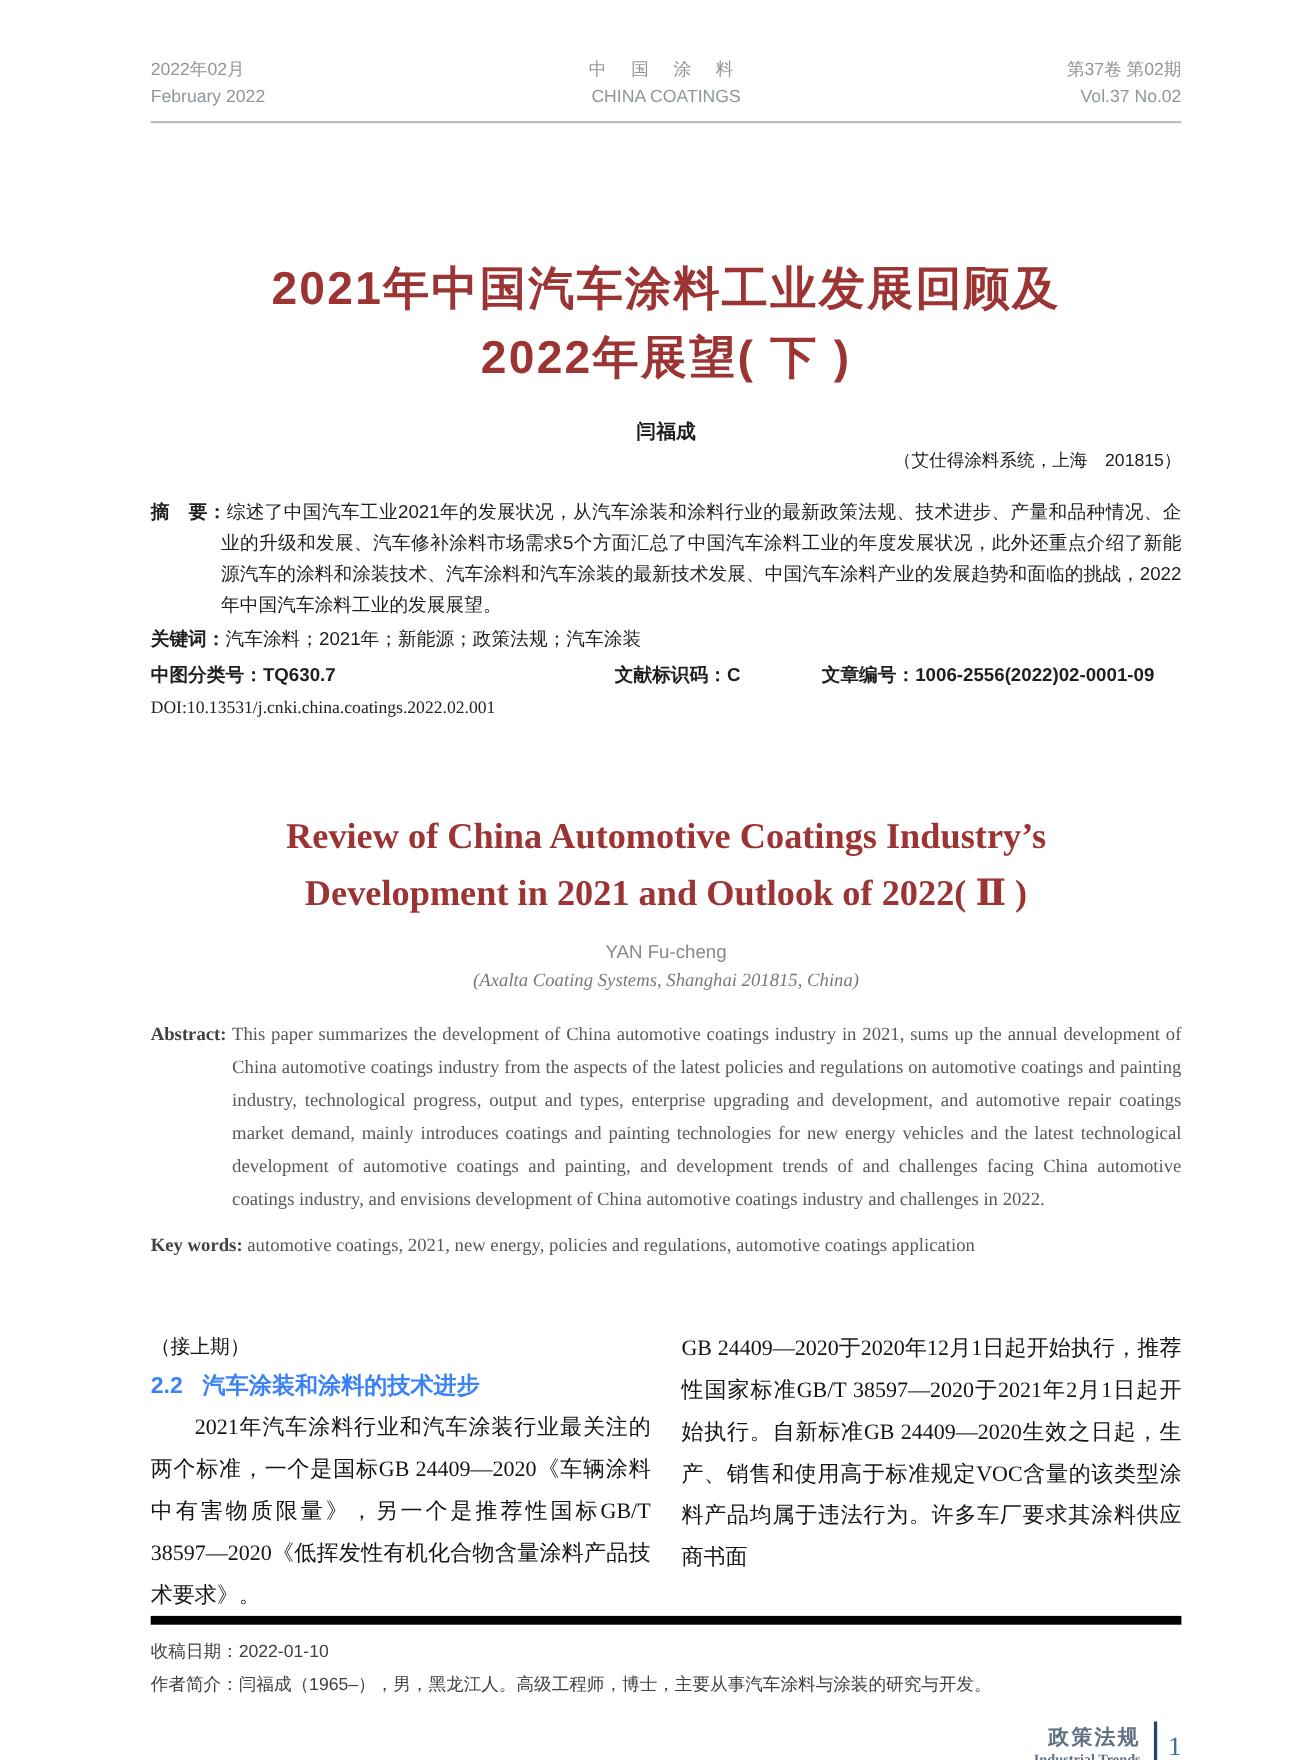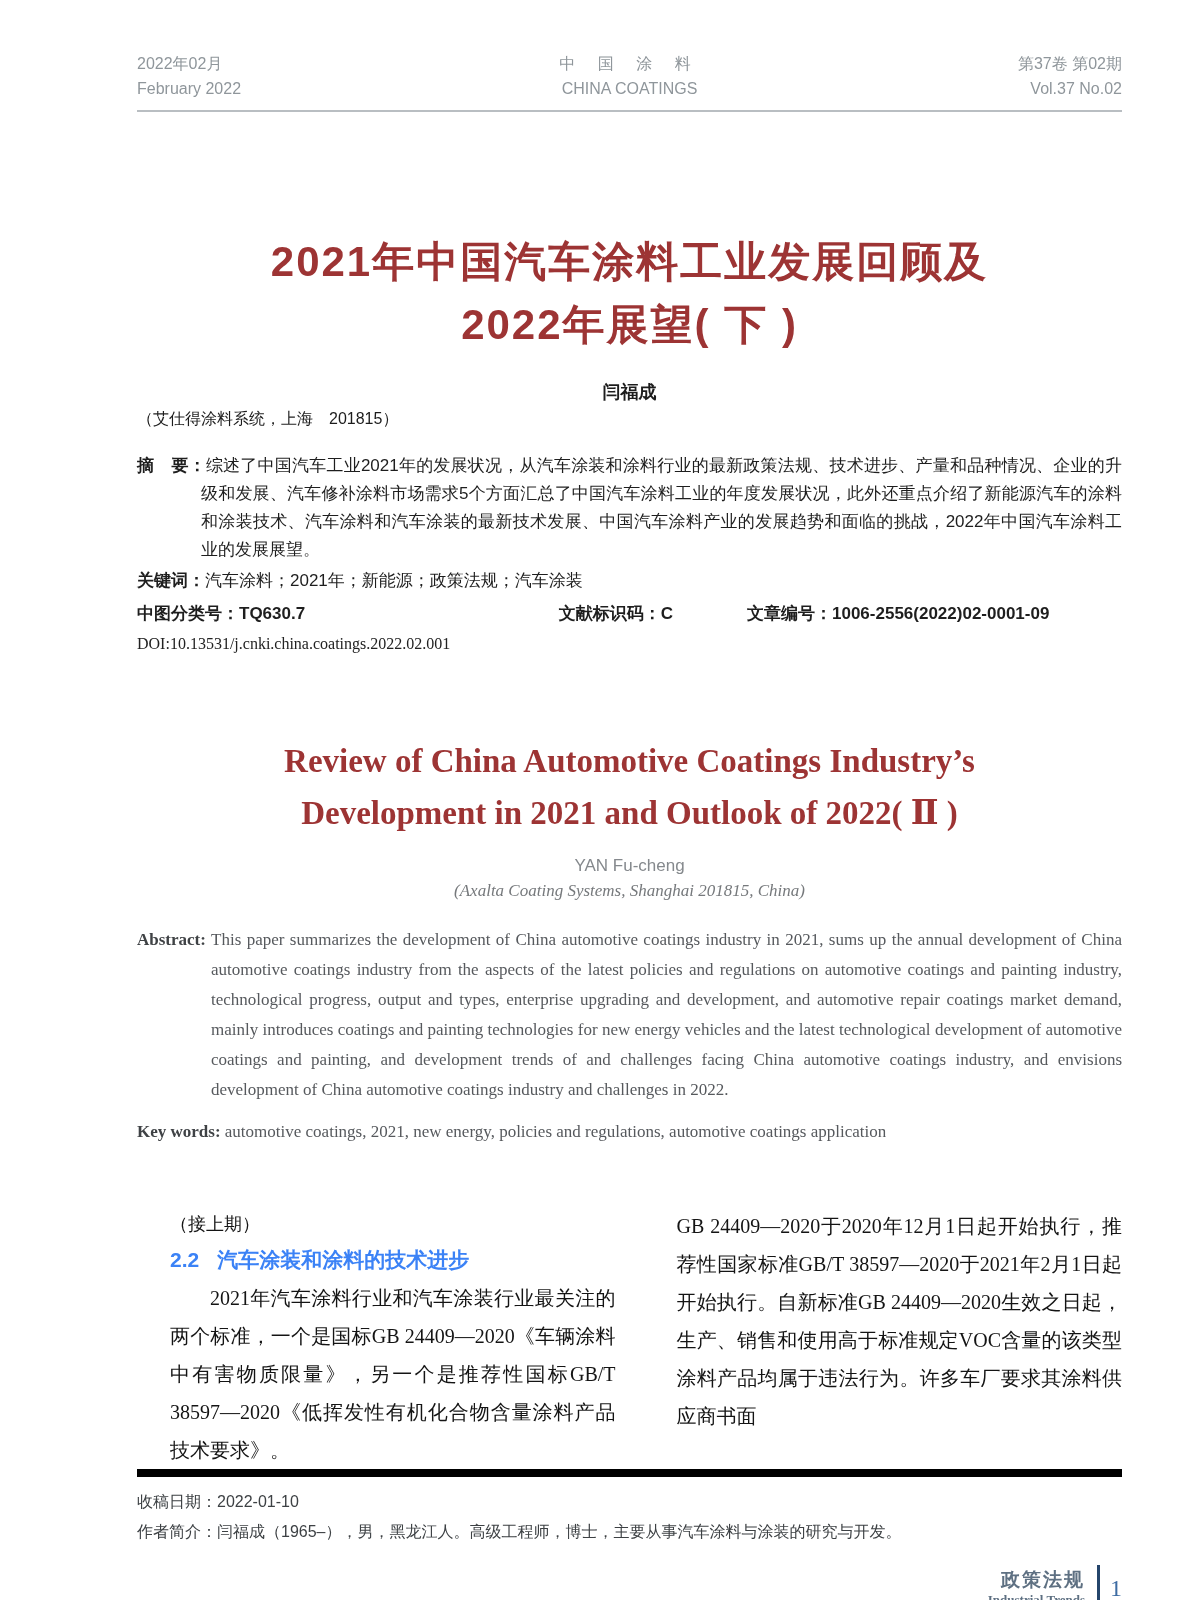"2022年02月" .page { padding: 52px 65px 34px 137px -> 52px 113px 34px 137px }
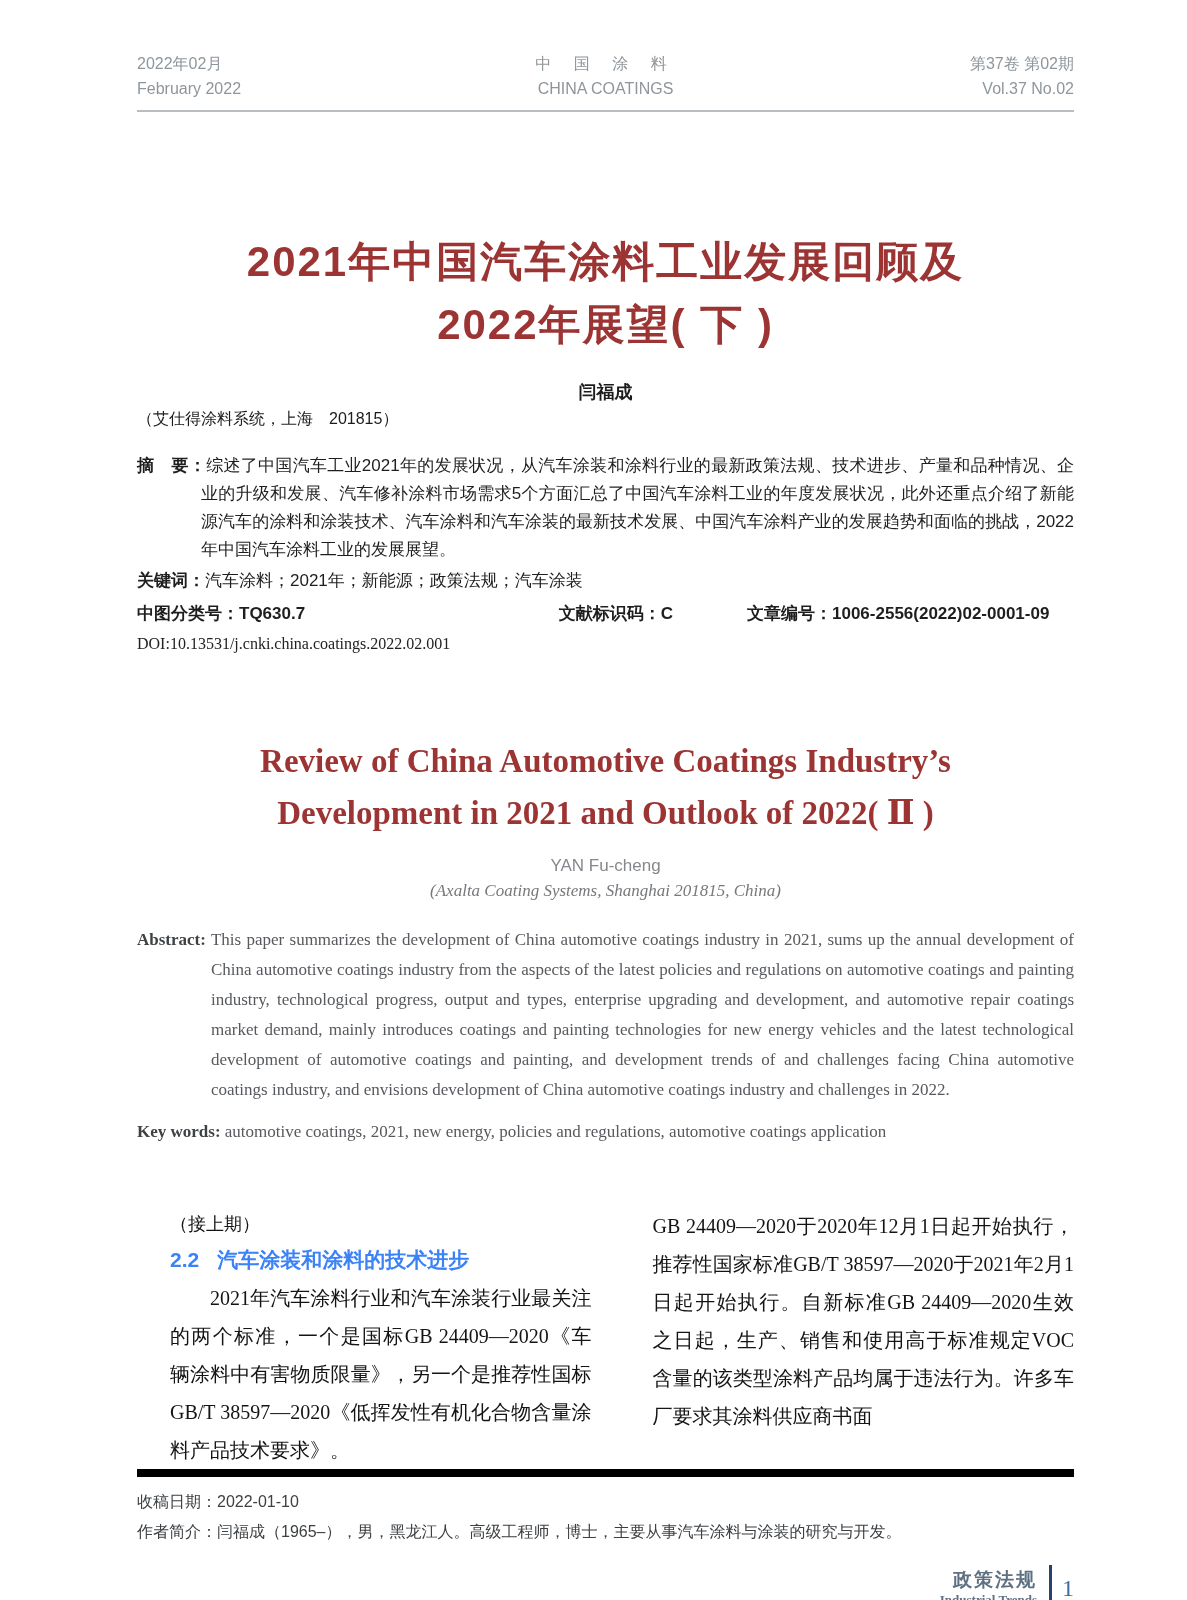"（艾仕得涂料系统，上海 201815）" .affil-cn { text-align: left -> right }
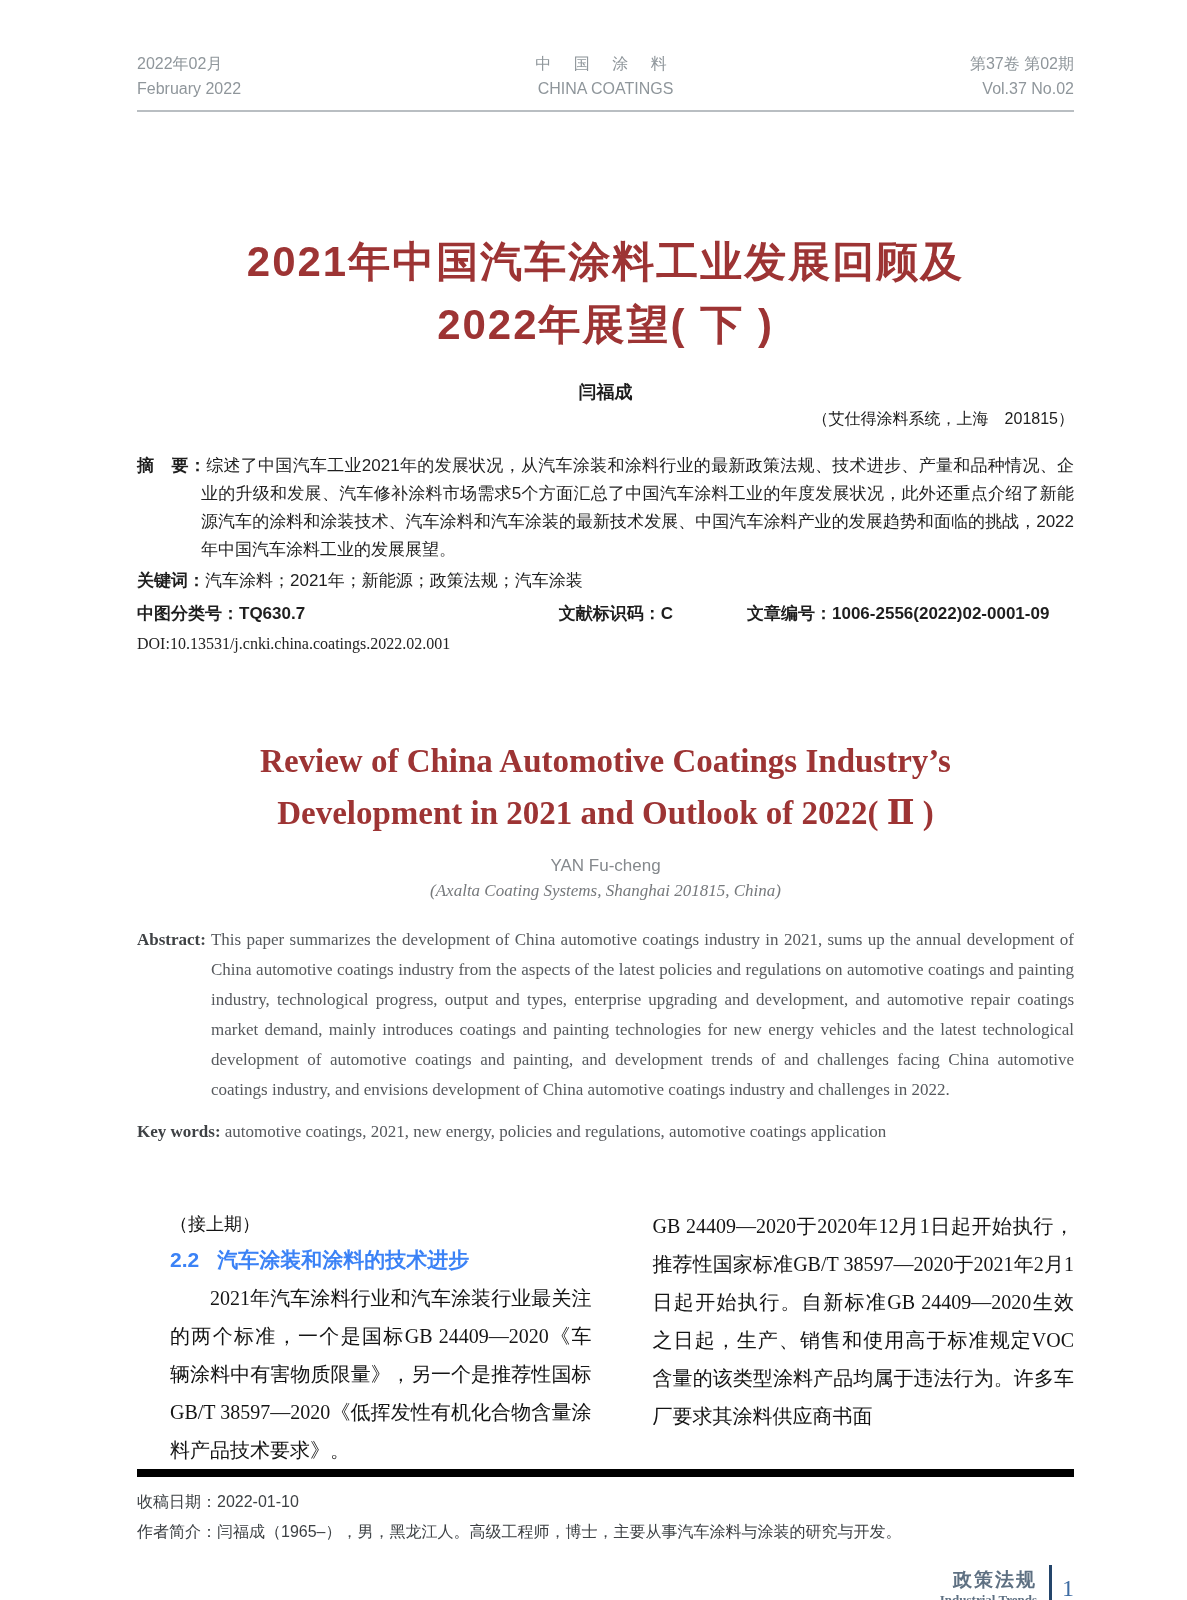"（接上期）" .col { margin-left: 33px -> none }
